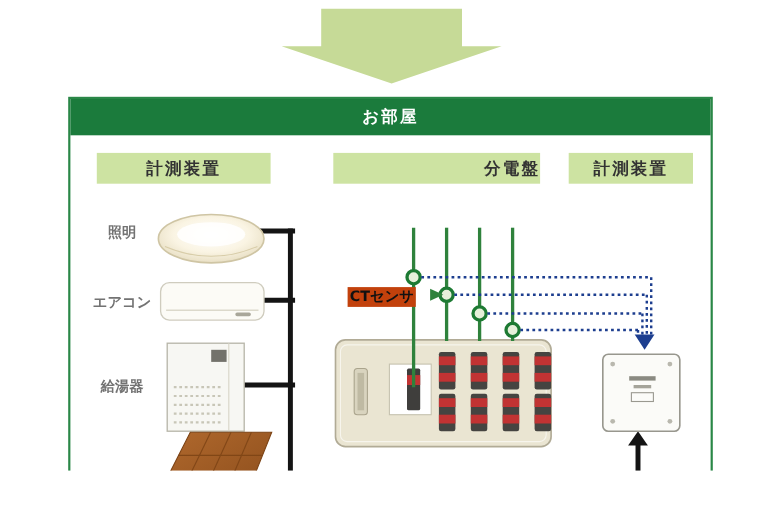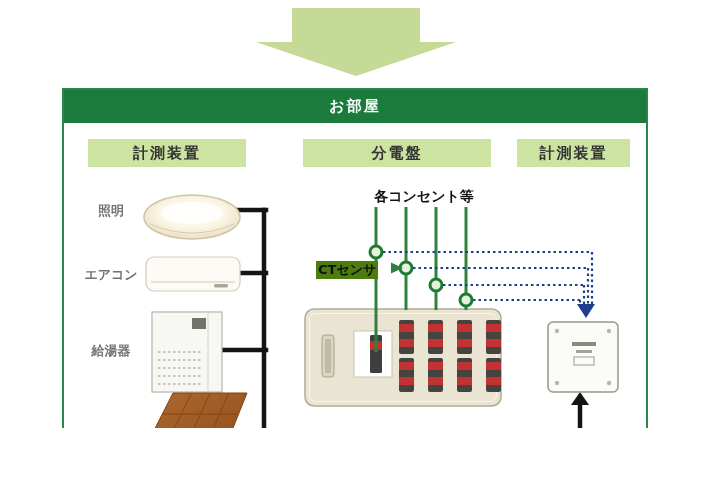"分電盤" #sec-2 { text-align: none -> right }
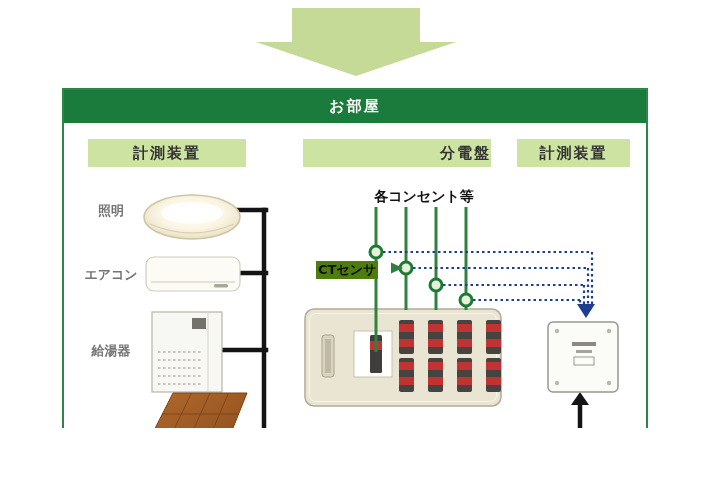"各コンセント等" div.outlets-label { html: <div>各コンセント等</div> -> none }
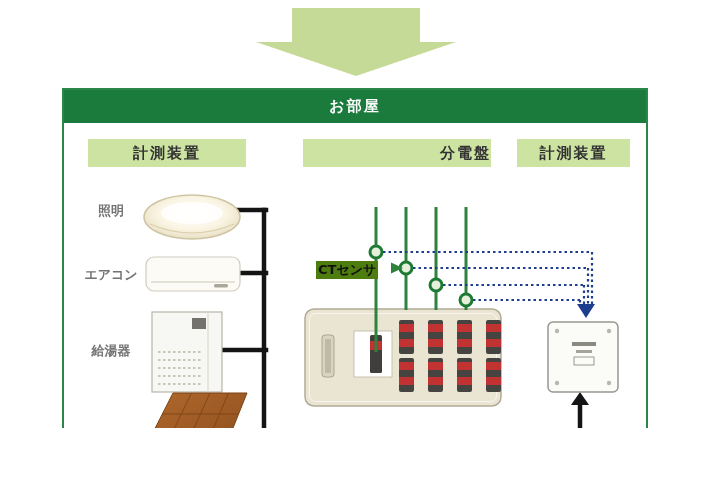"CTセンサ" .ct-label { background: #4d7c0f -> #c2410c }
